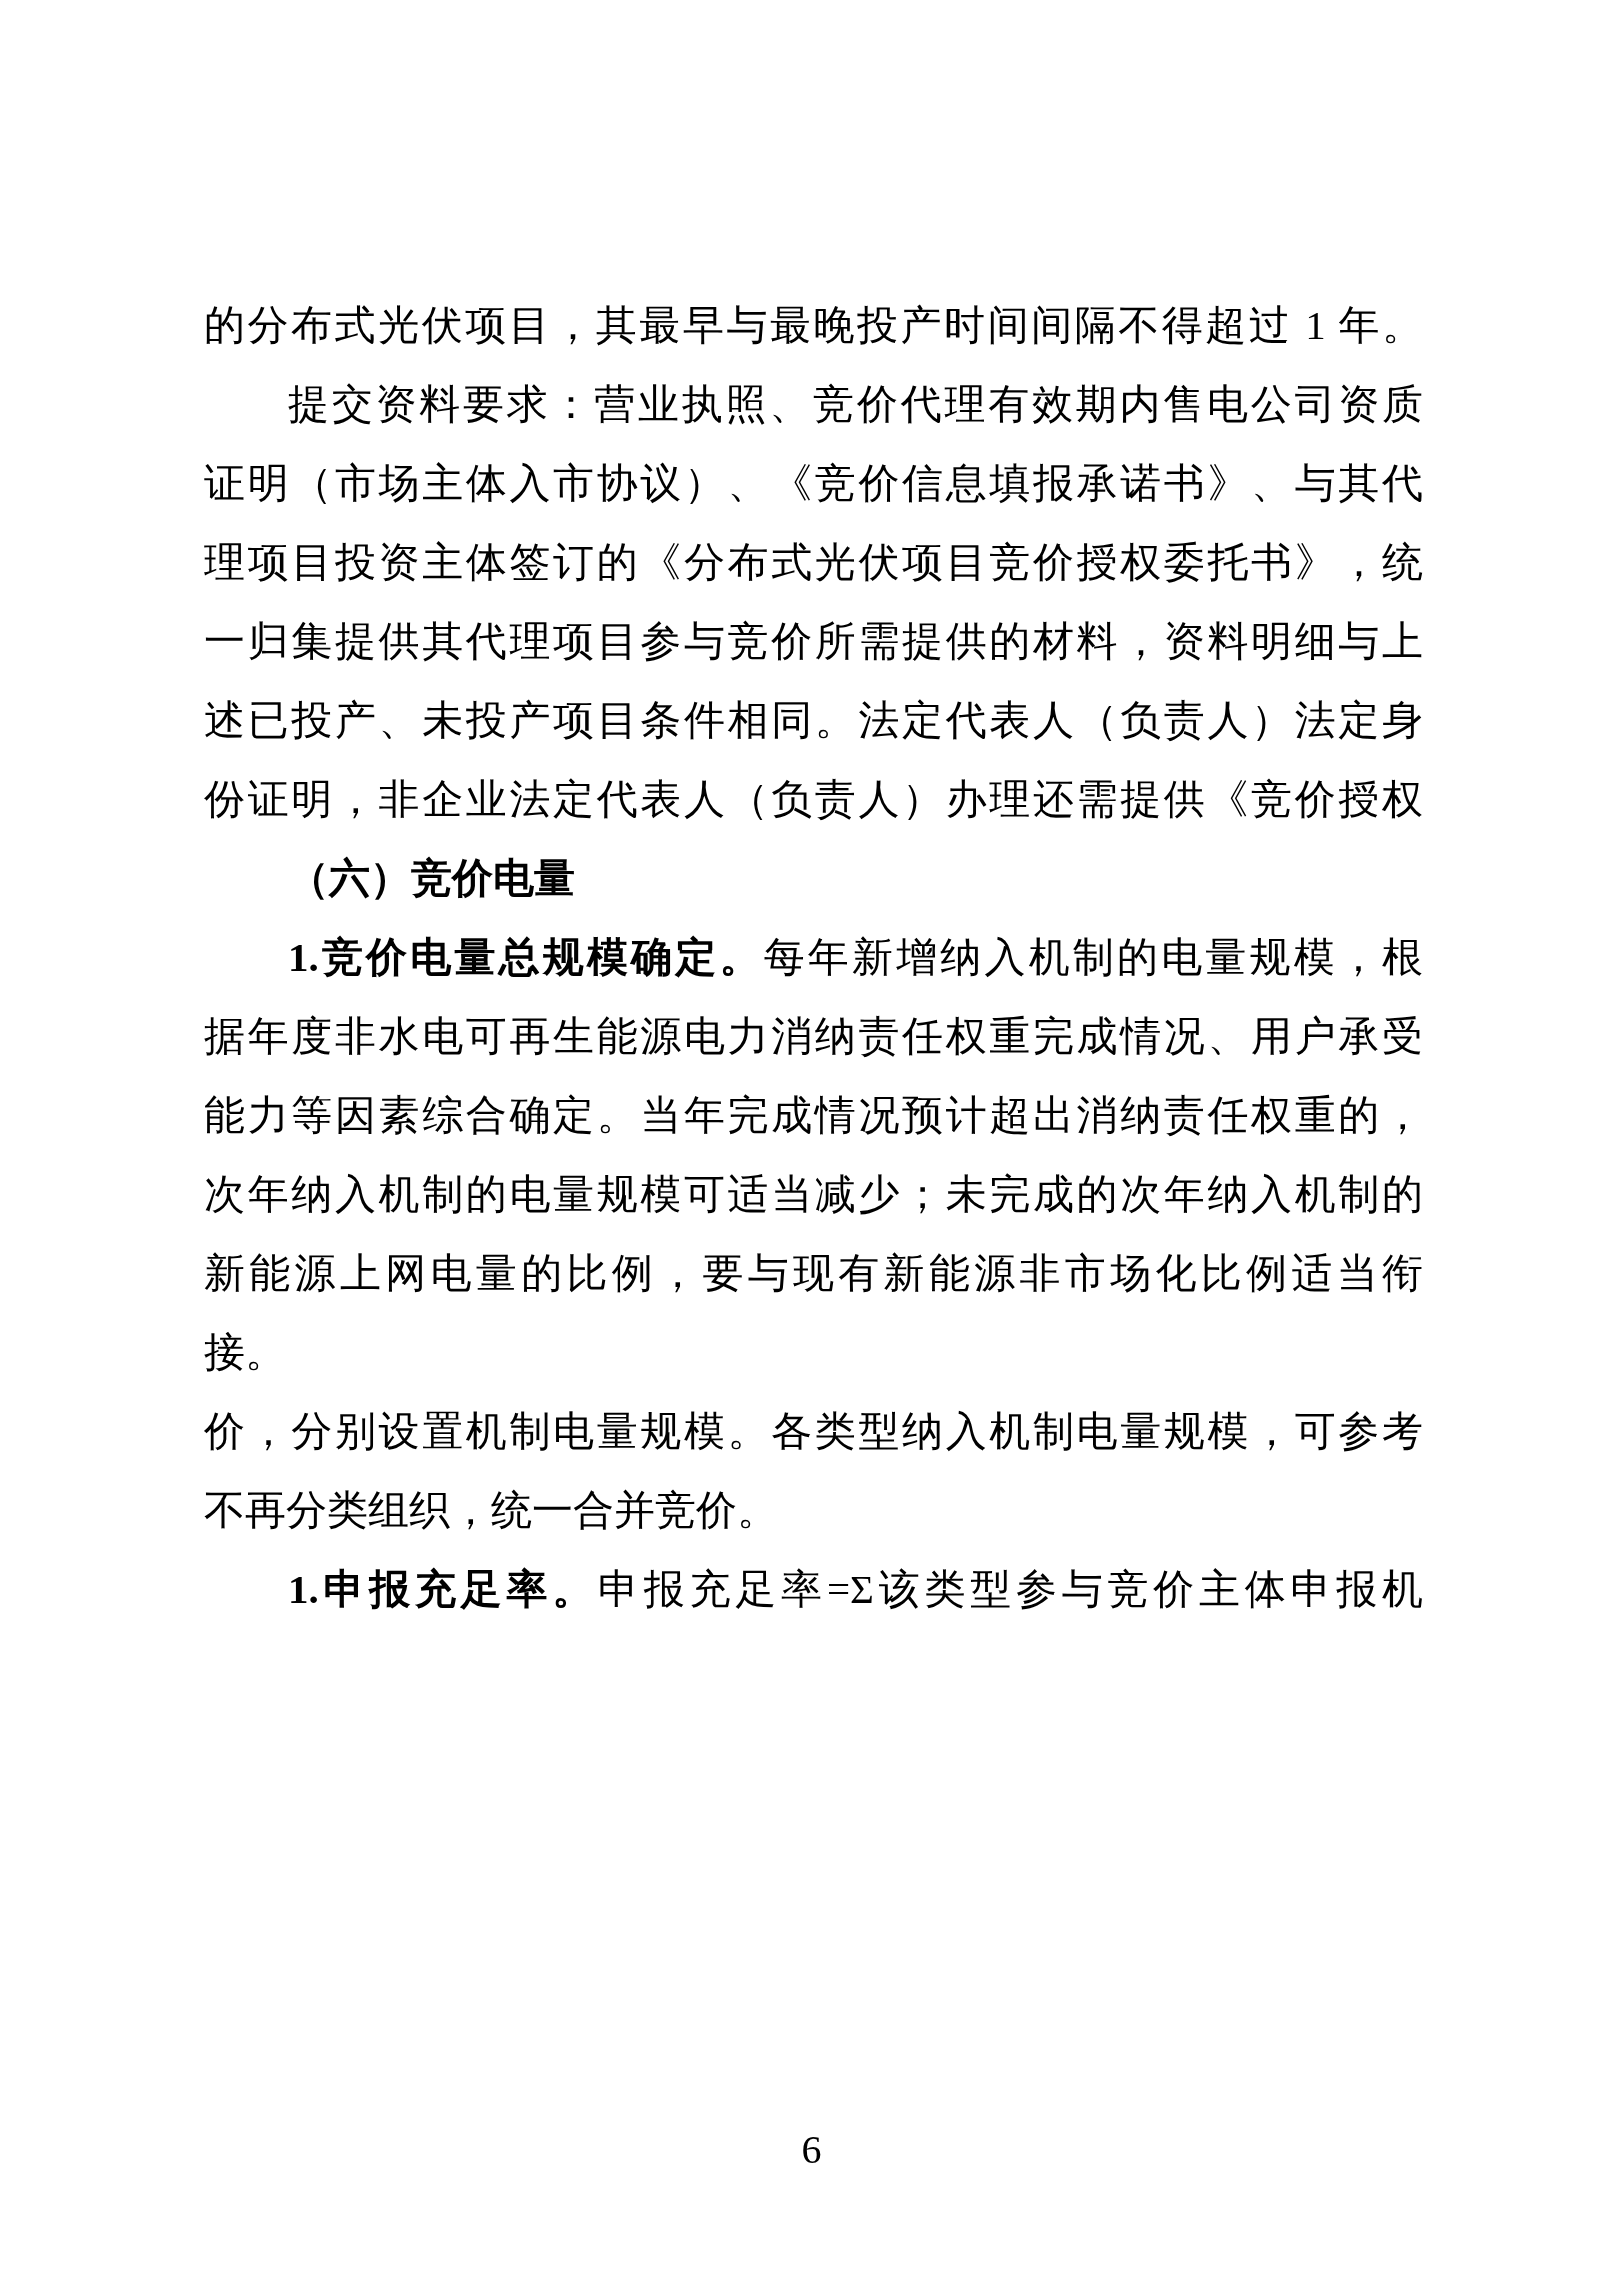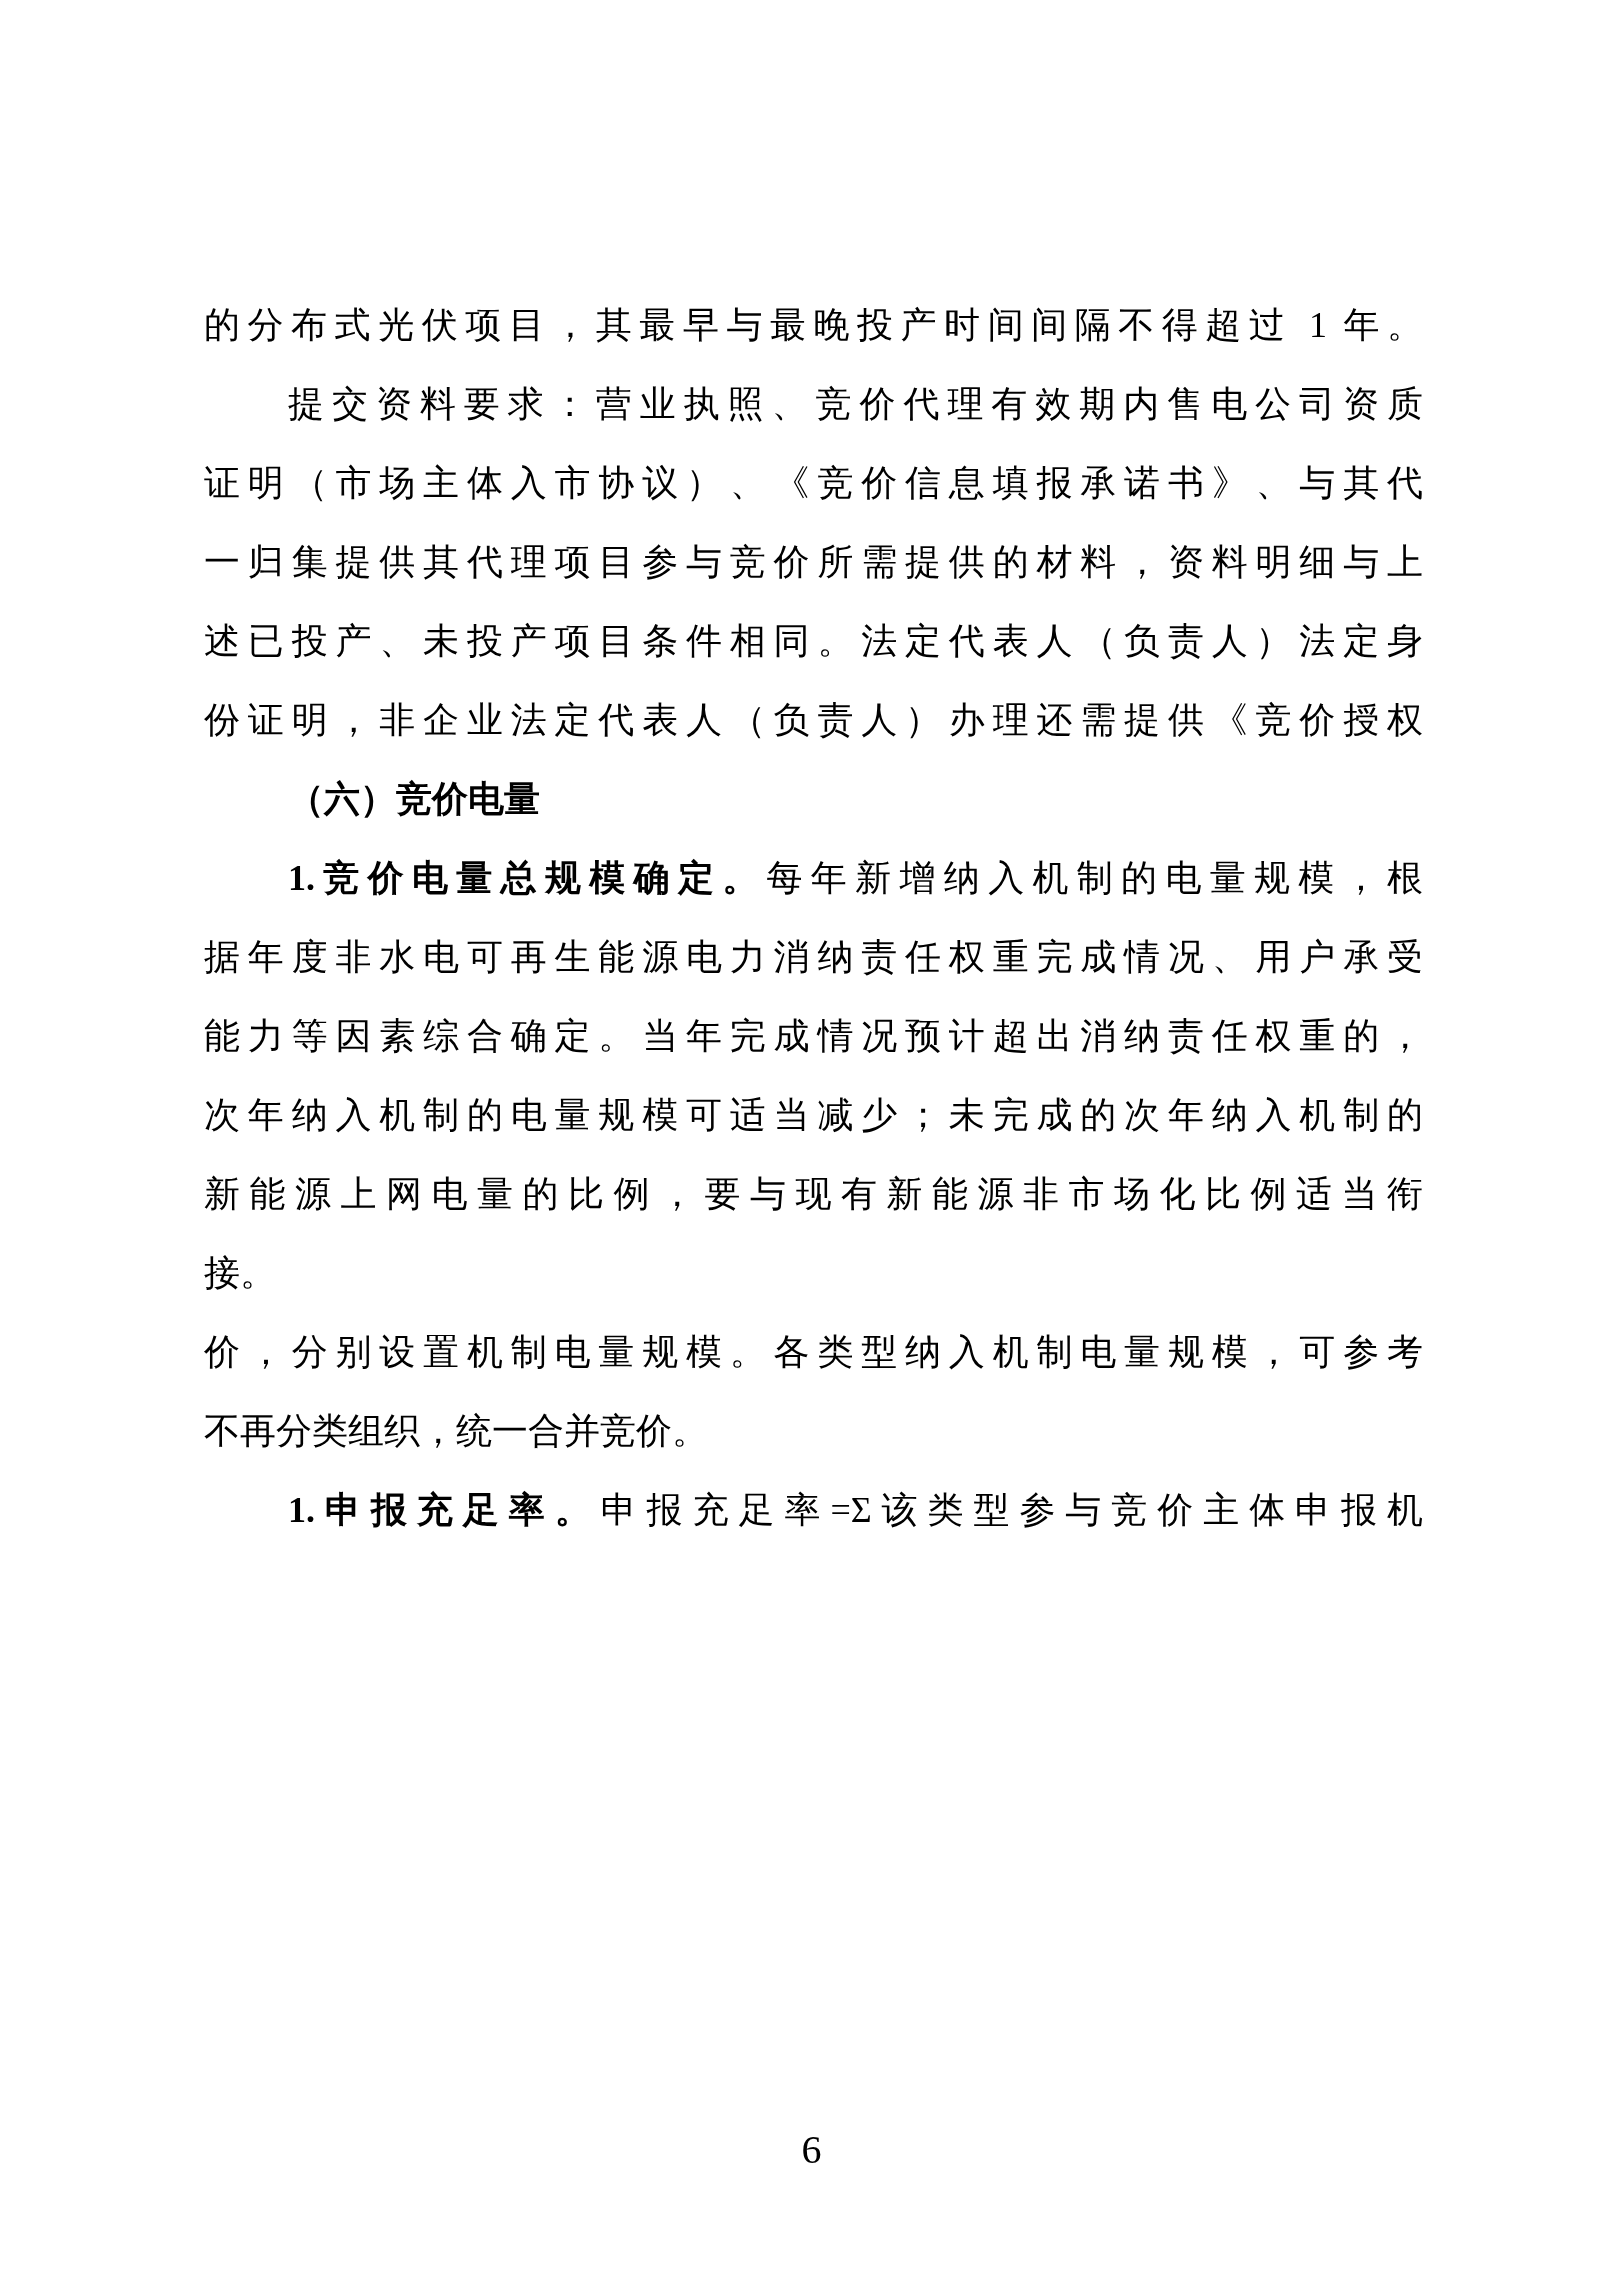"的分布式光伏项目，其最早与最晚投产时间间隔不得超过 1 年。" .line { font-size: 36px -> 41px }
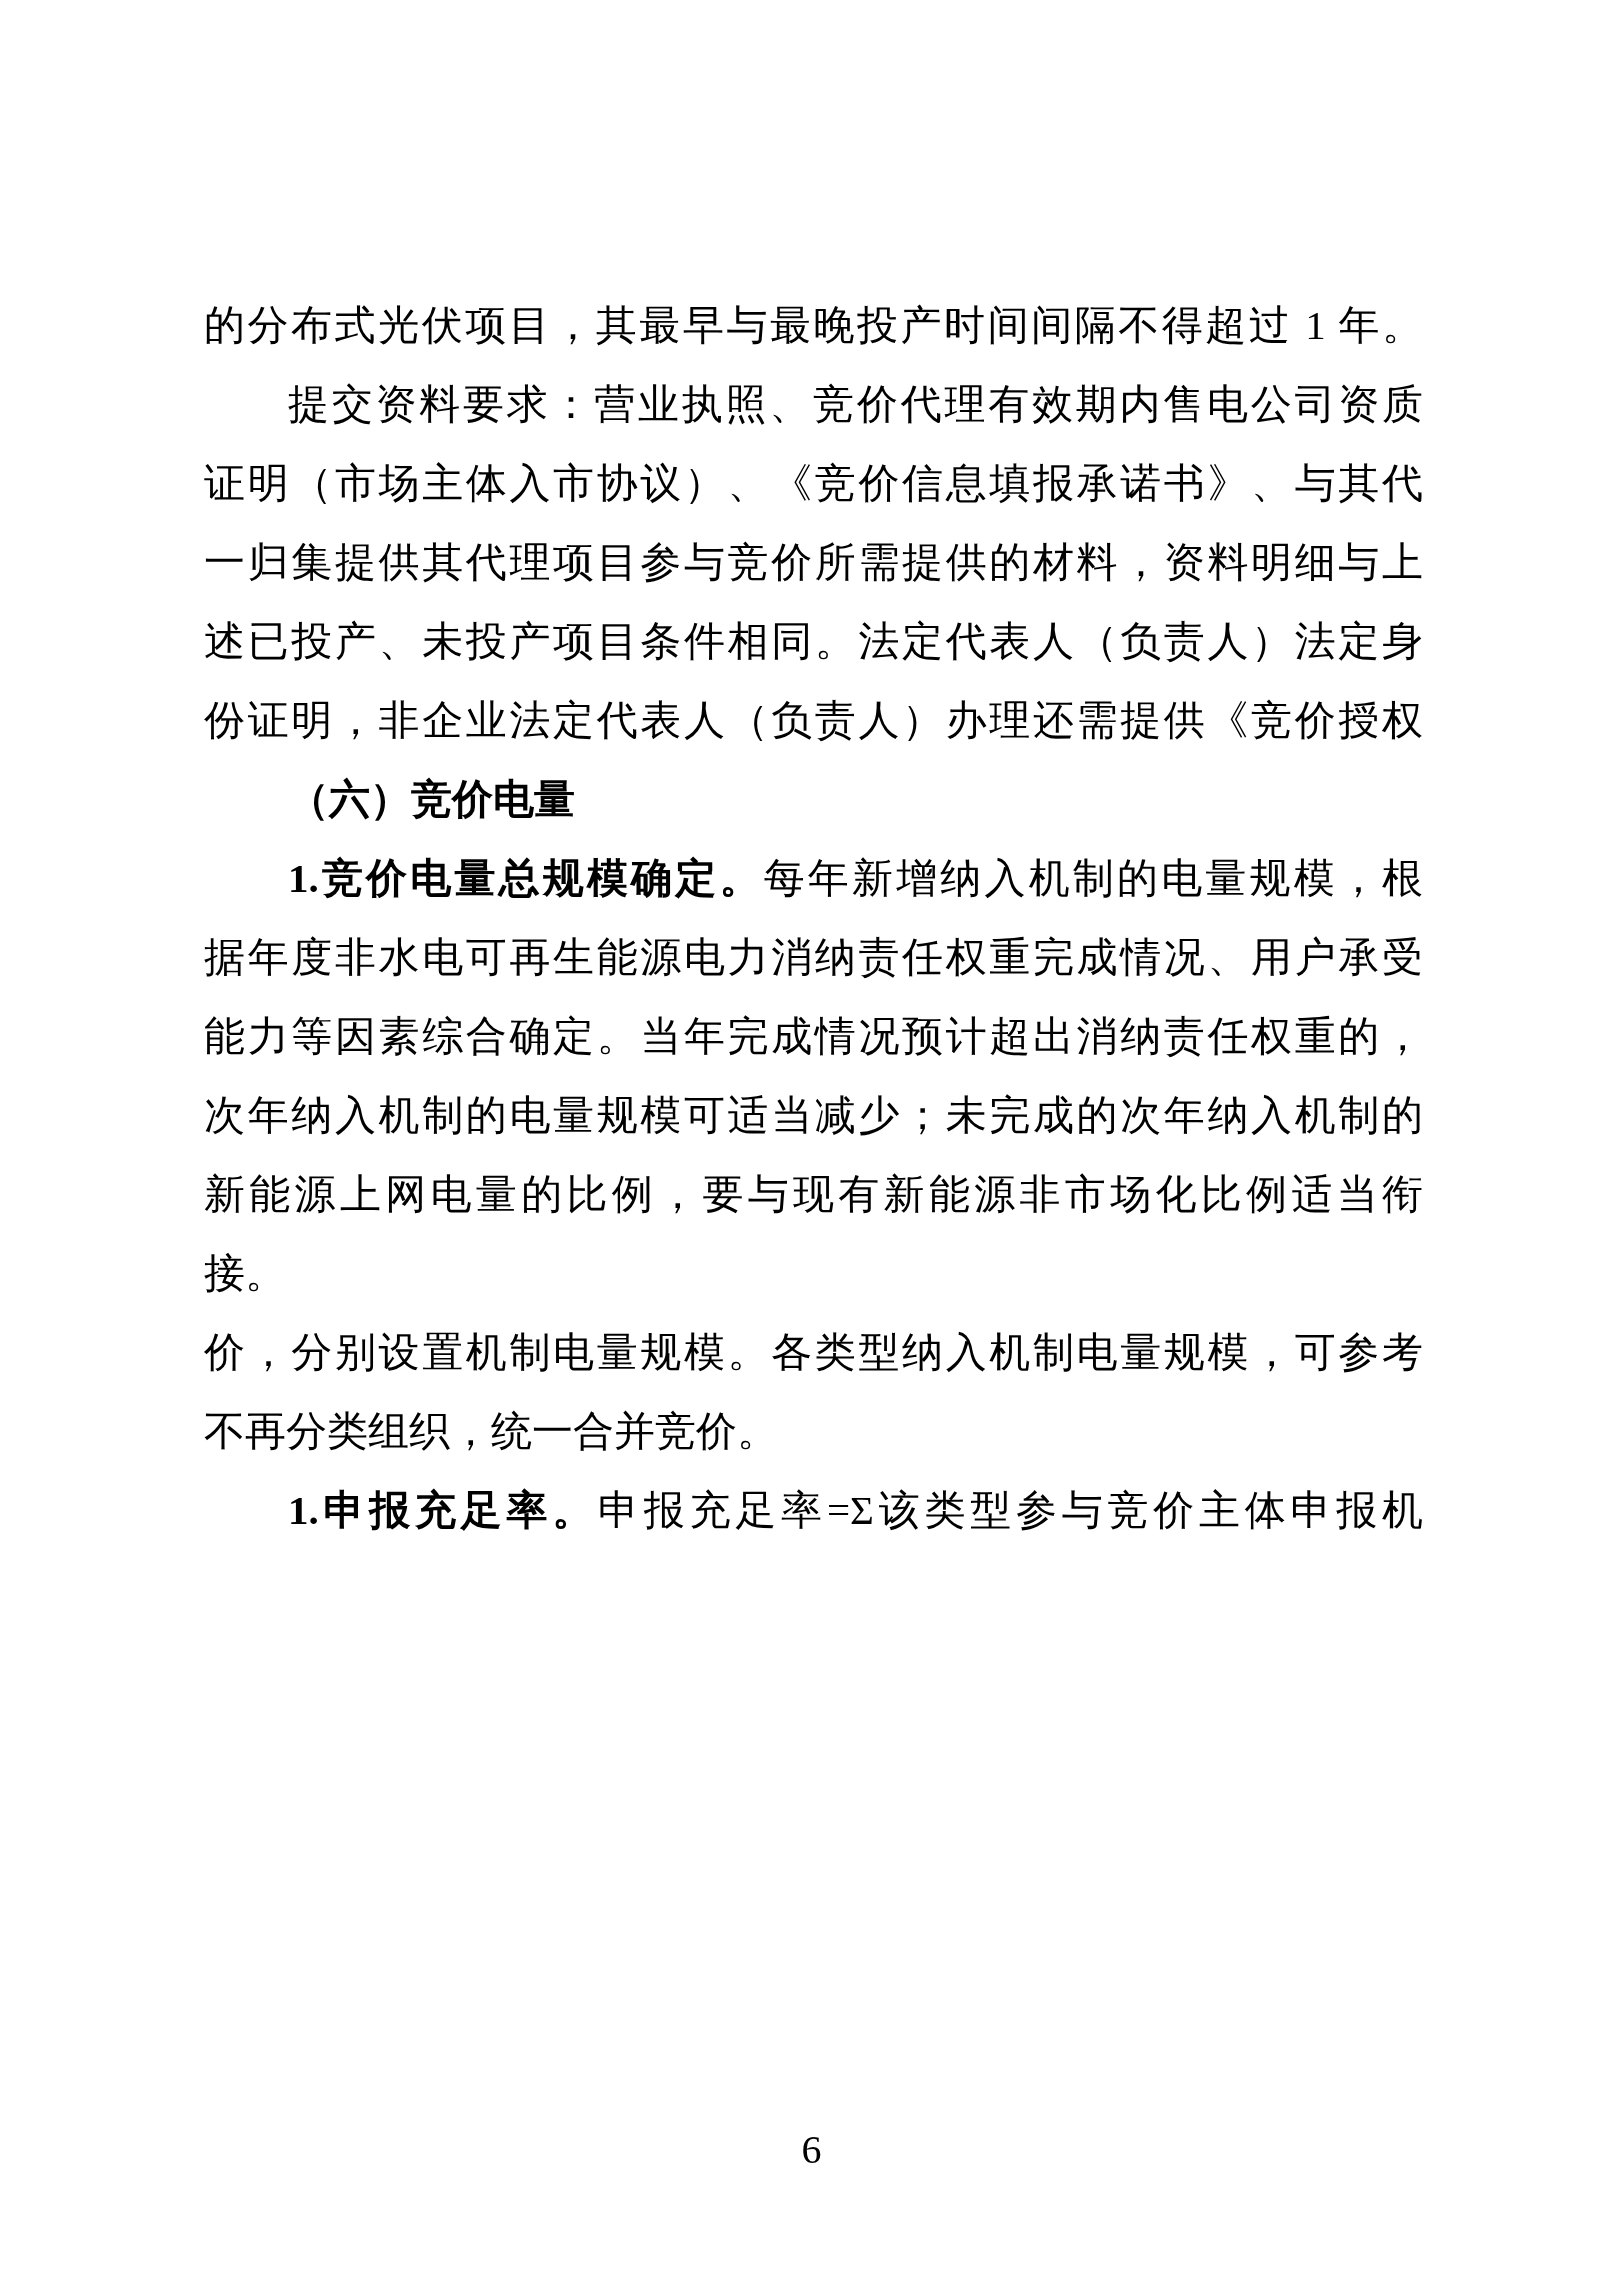"理项目投资主体签订的《分布式光伏项目竞价授权委托书》，统" div.line { html: none -> <div><span>理项目投资主体签订的《分布式光伏项目竞价授权委托书》，统</span></div> }
